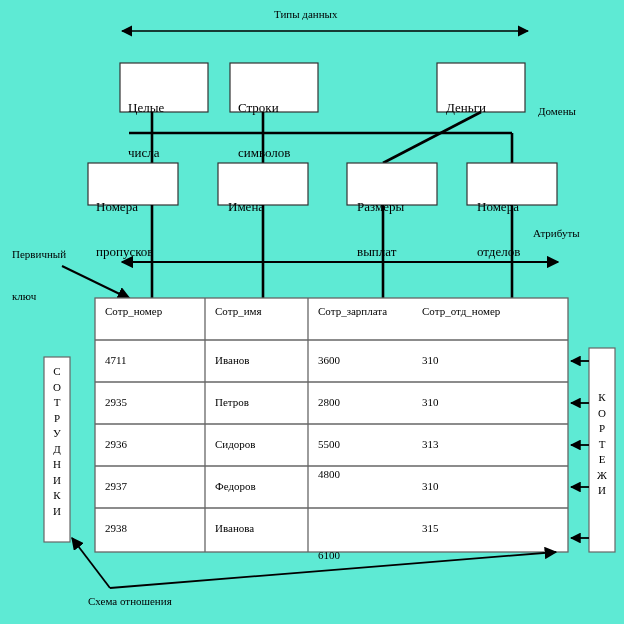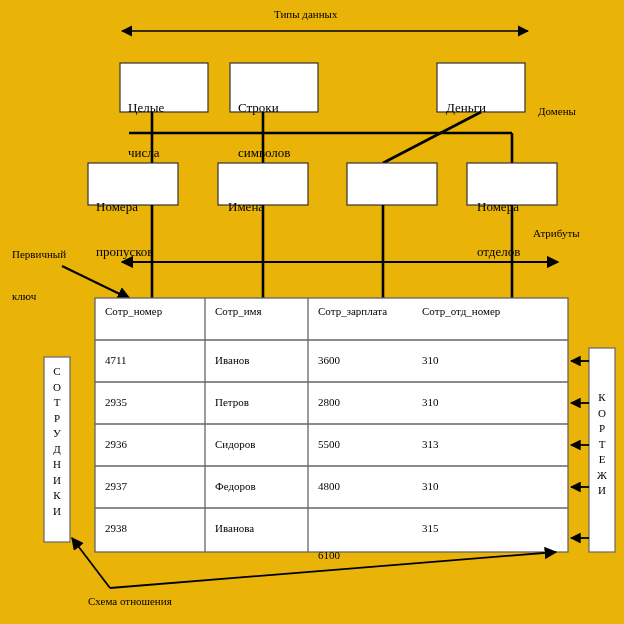"Типы данных" #page { background: #eab308 -> #5eead4 }
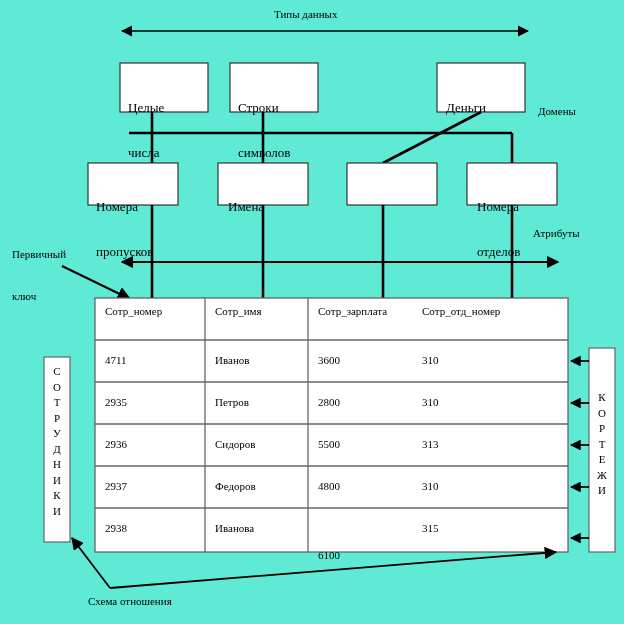"Размеры" div.boxlbl { html: none -> <div> <div>Размеры</div> <div>выплат</div> </div> }
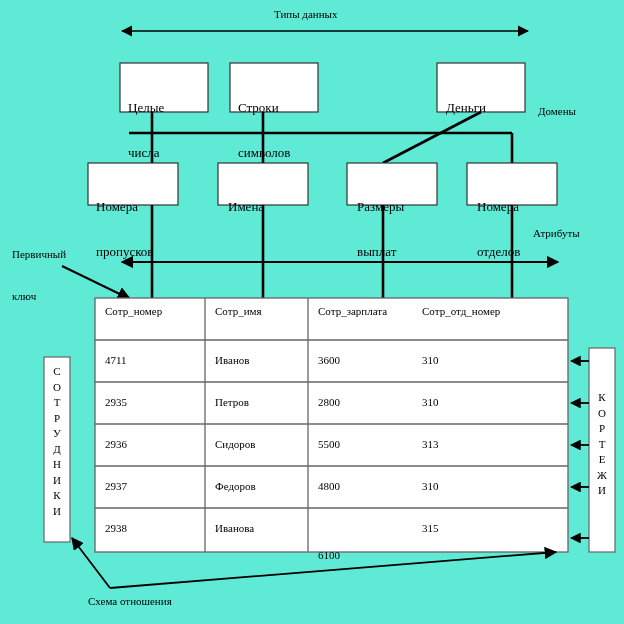"4800" div.cell { top: 480px -> 468px }
